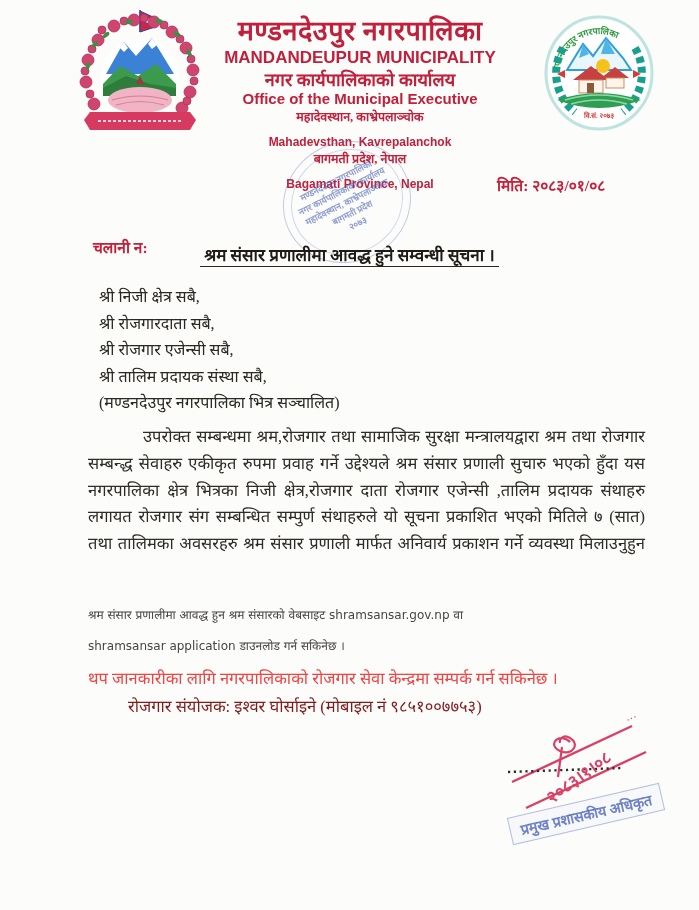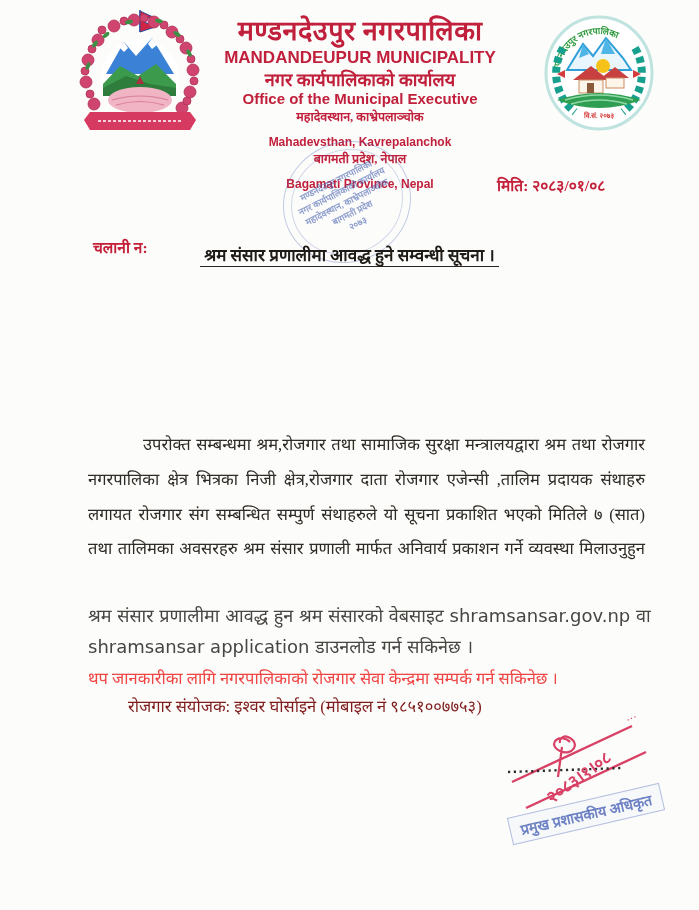"श्री निजी क्षेत्र सबै," div.addr { html: none -> <div> <div>श्री निजी क्षेत्र सबै,</div> <div>श्री रोजगारदाता सबै,</div> <div>श्री रोजगार एजेन्सी सबै,</div> <div>श्री तालिम प्रदायक संस्था सबै,</div> <div>(मण्डनदेउपुर नगरपालिका भित्र सञ्चालित)</div> </div> }
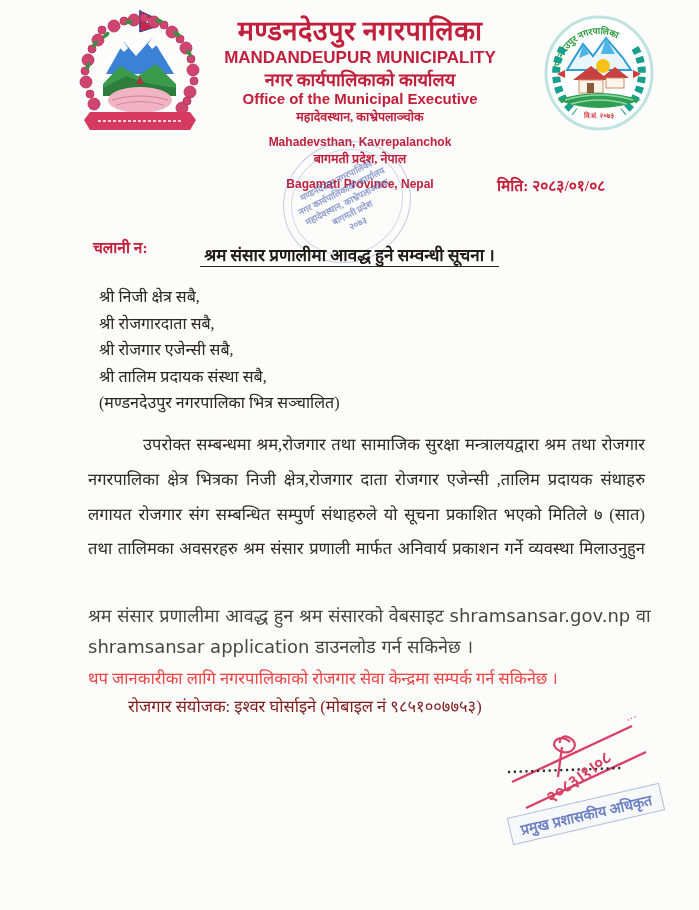"उपरोक्त सम्बन्धमा श्रम,रोजगार तथा" .just { margin-top: 8px -> none }
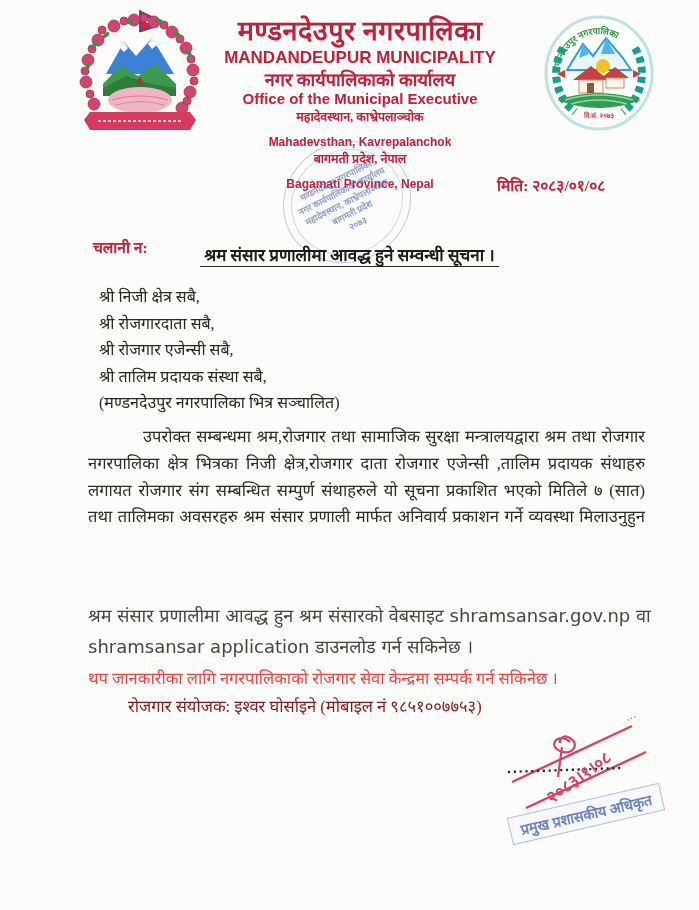"सम्बन्द्ध सेवाहरु एकीकृत रुपमा प्रवाह" div.just { html: none -> <div>सम्बन्द्ध सेवाहरु एकीकृत रुपमा प्रवाह गर्ने उद्देश्यले श्रम संसार प्रणाली सुचारु भएको हुँदा यस</div> }
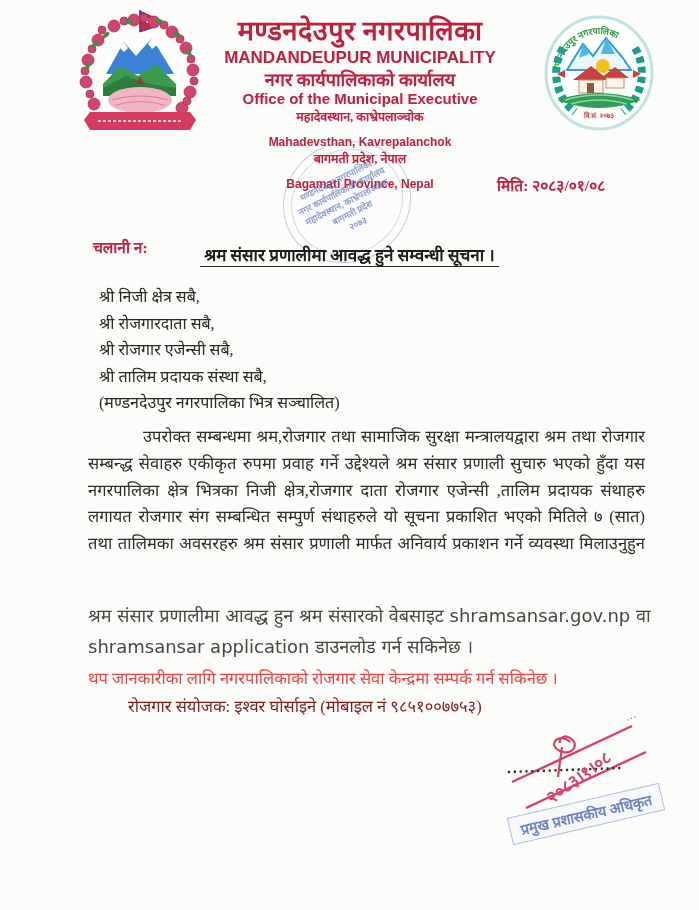"श्रम संसार प्रणालीमा आवद्ध हुन" .para2 { font-size: 18px -> 12px }
